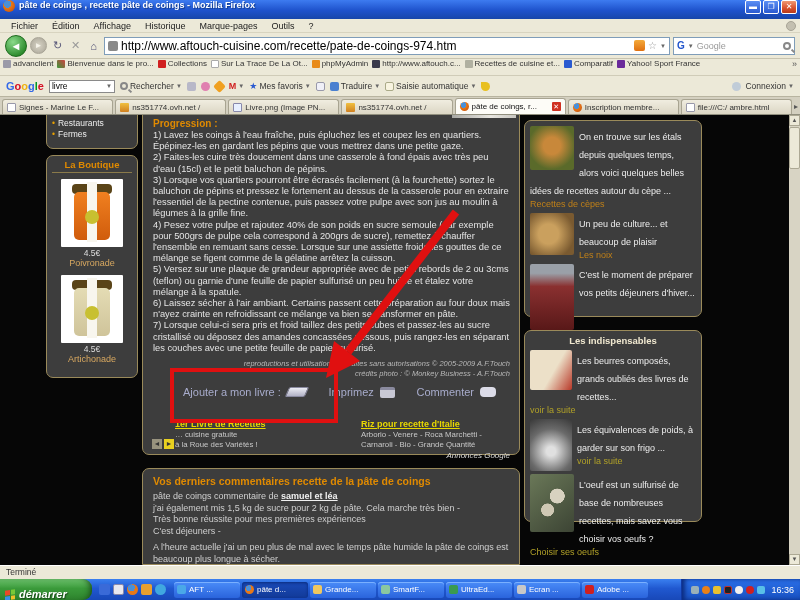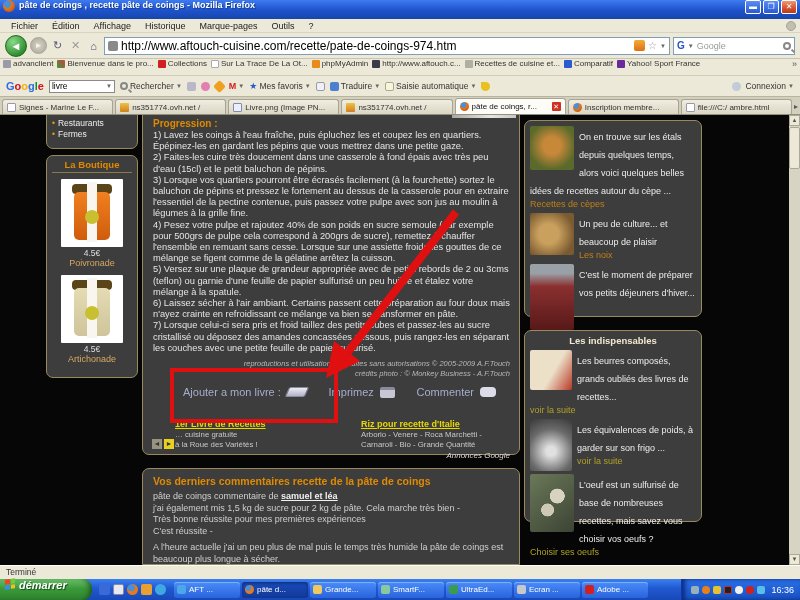"C'est réussite -" div.cline { text: réussite -> déjeuners }
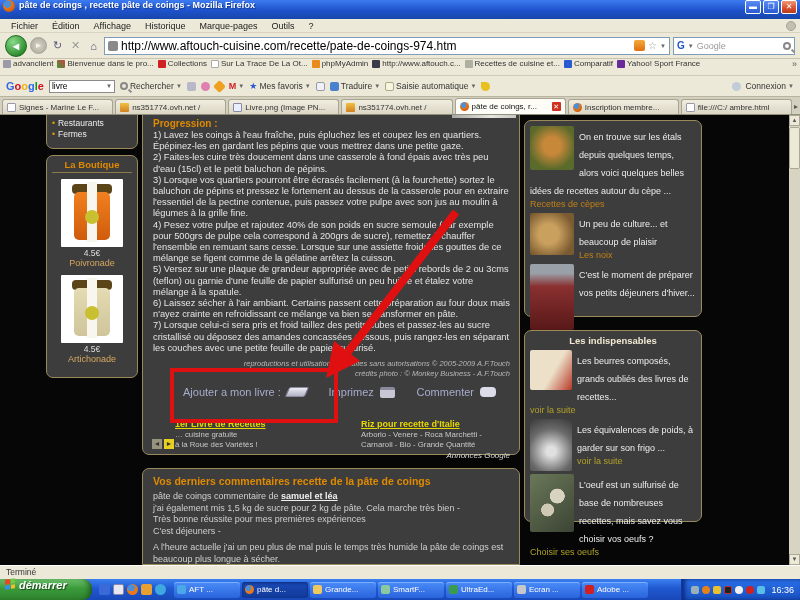"A l'heure actuelle j'ai un" div.cline { text: puis le temps très -> avec le temps pâte }
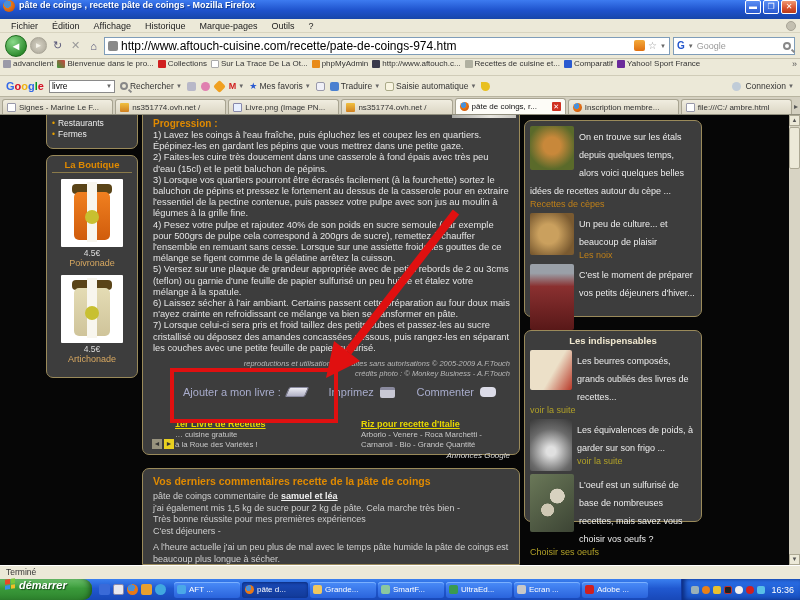"démarrer" .startbtn { align-items: flex-start -> flex-end }
